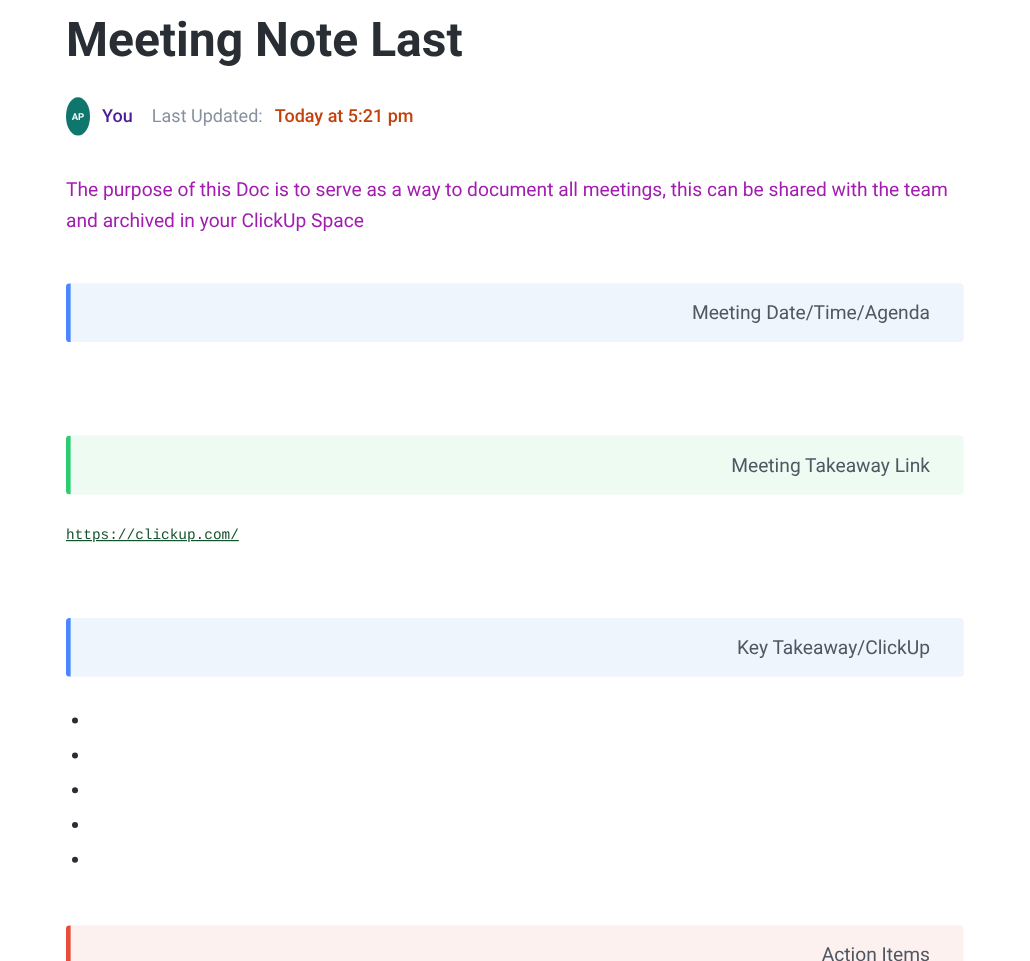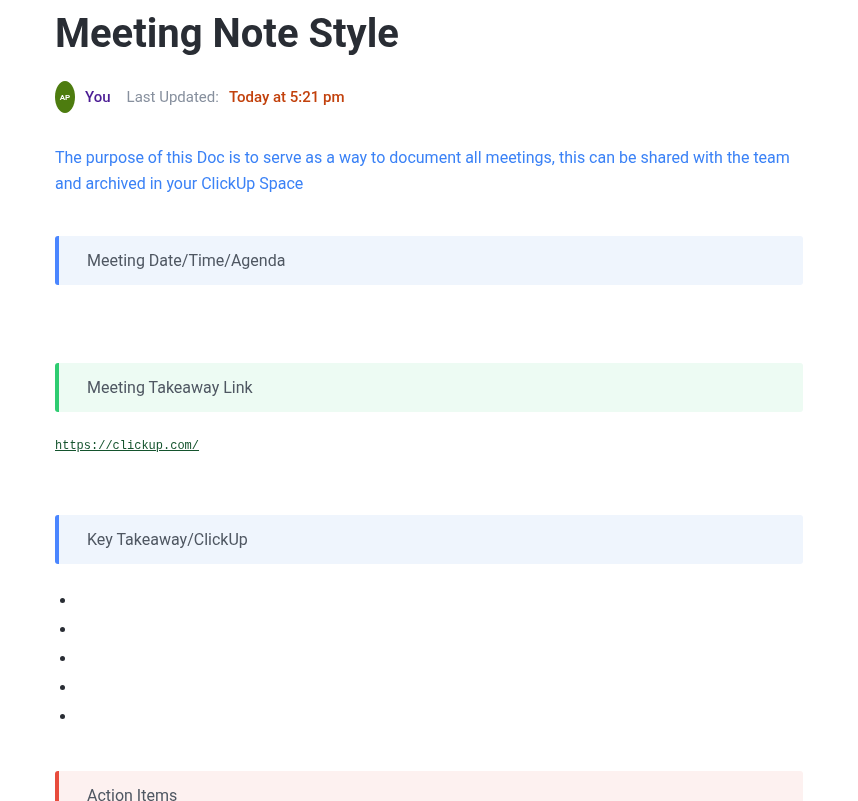"Meeting Note Style" h1.page-title { text: Style -> Last }
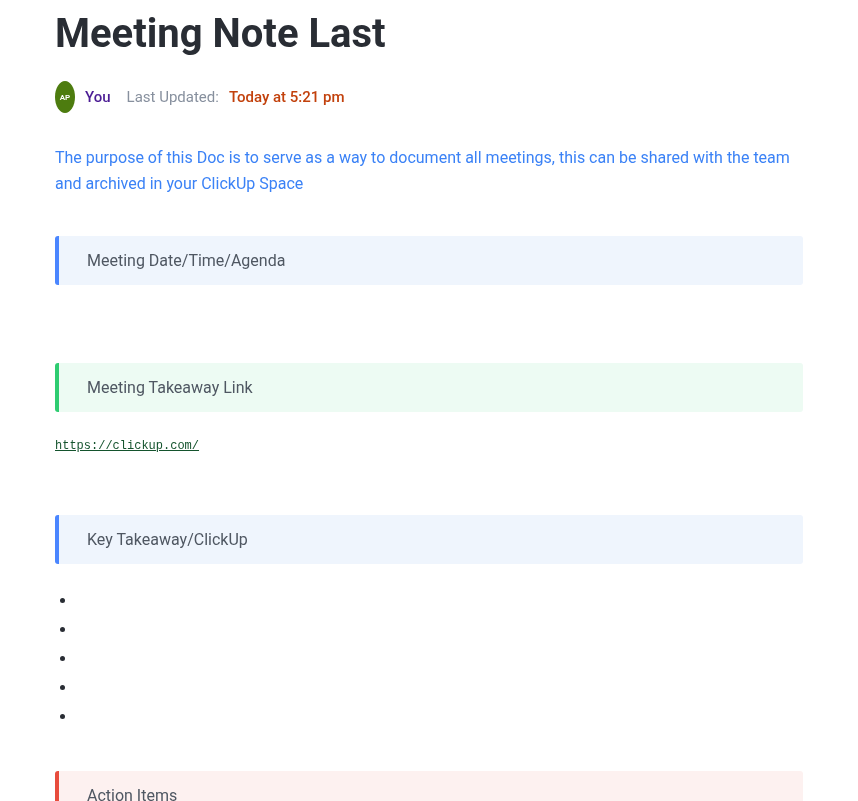"AP" .avatar { background: #4d7c0f -> #0f766e }
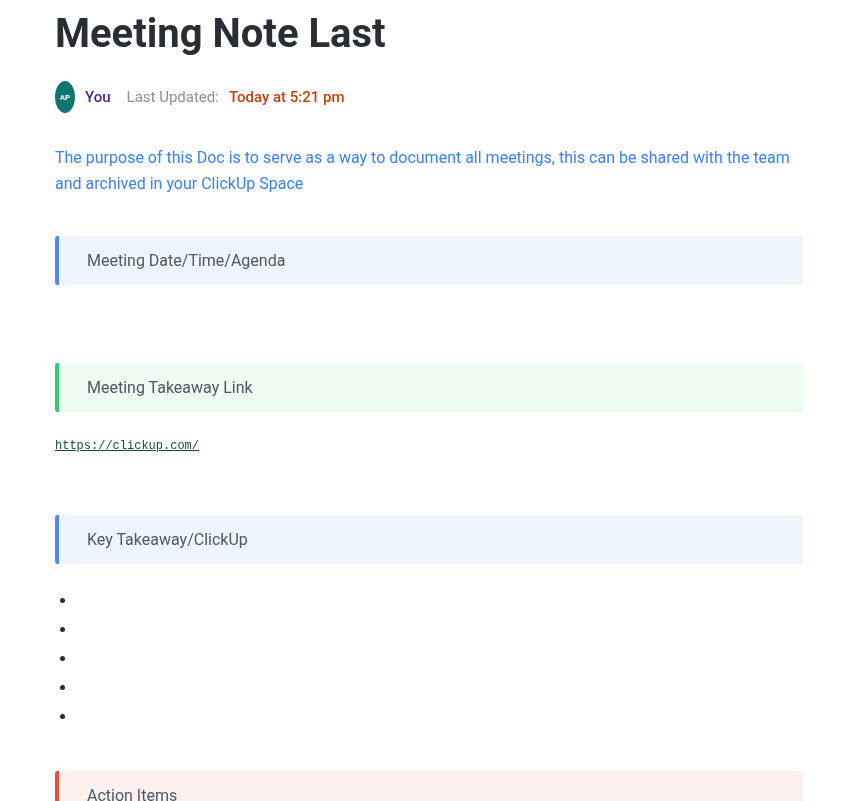"The purpose of this Doc" .intro-text { color: #3b82f6 -> #a21caf }
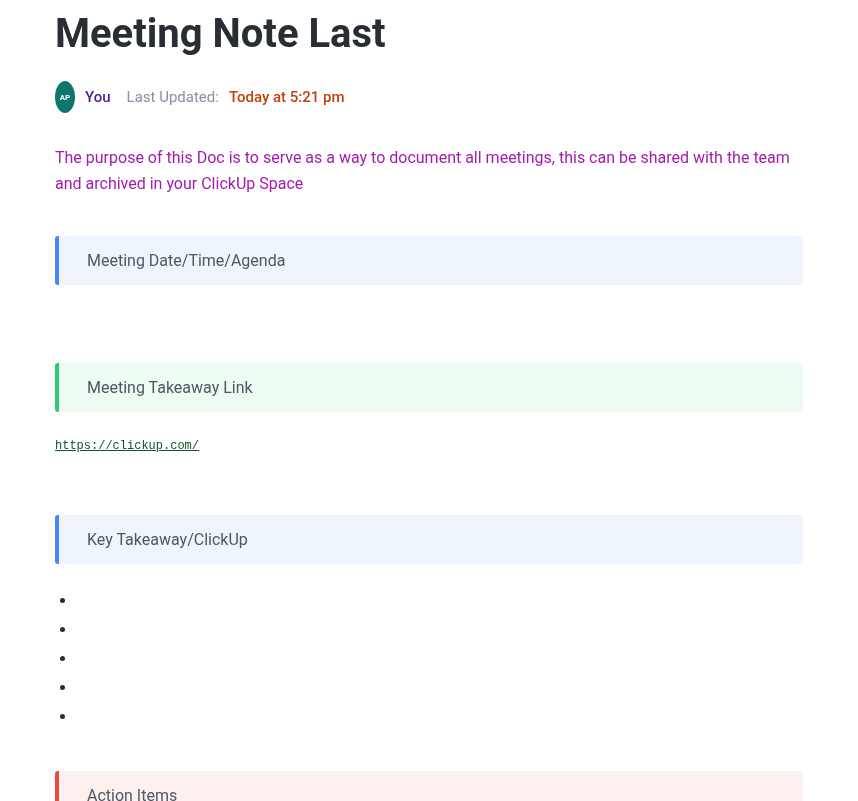"Meeting Date/Time/Agenda" .callout { text-align: none -> right }
